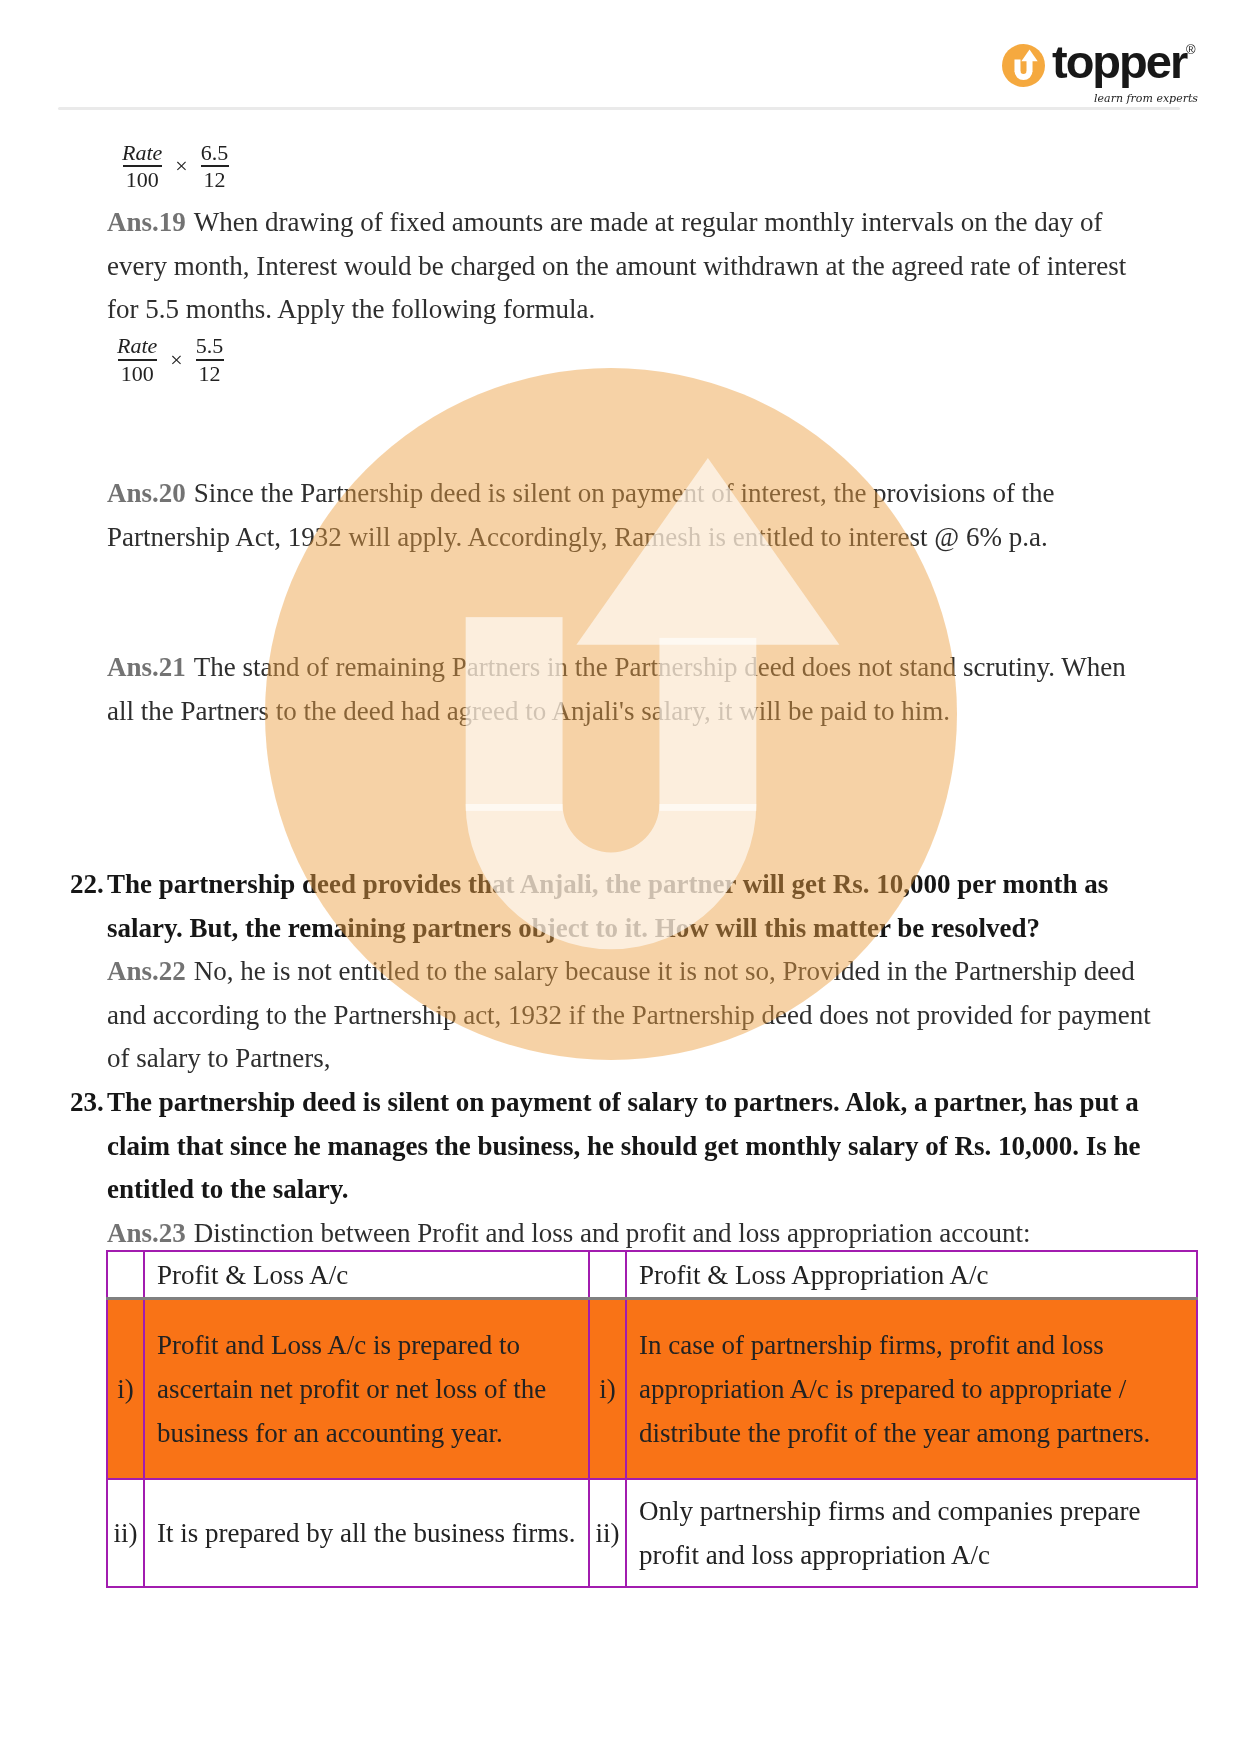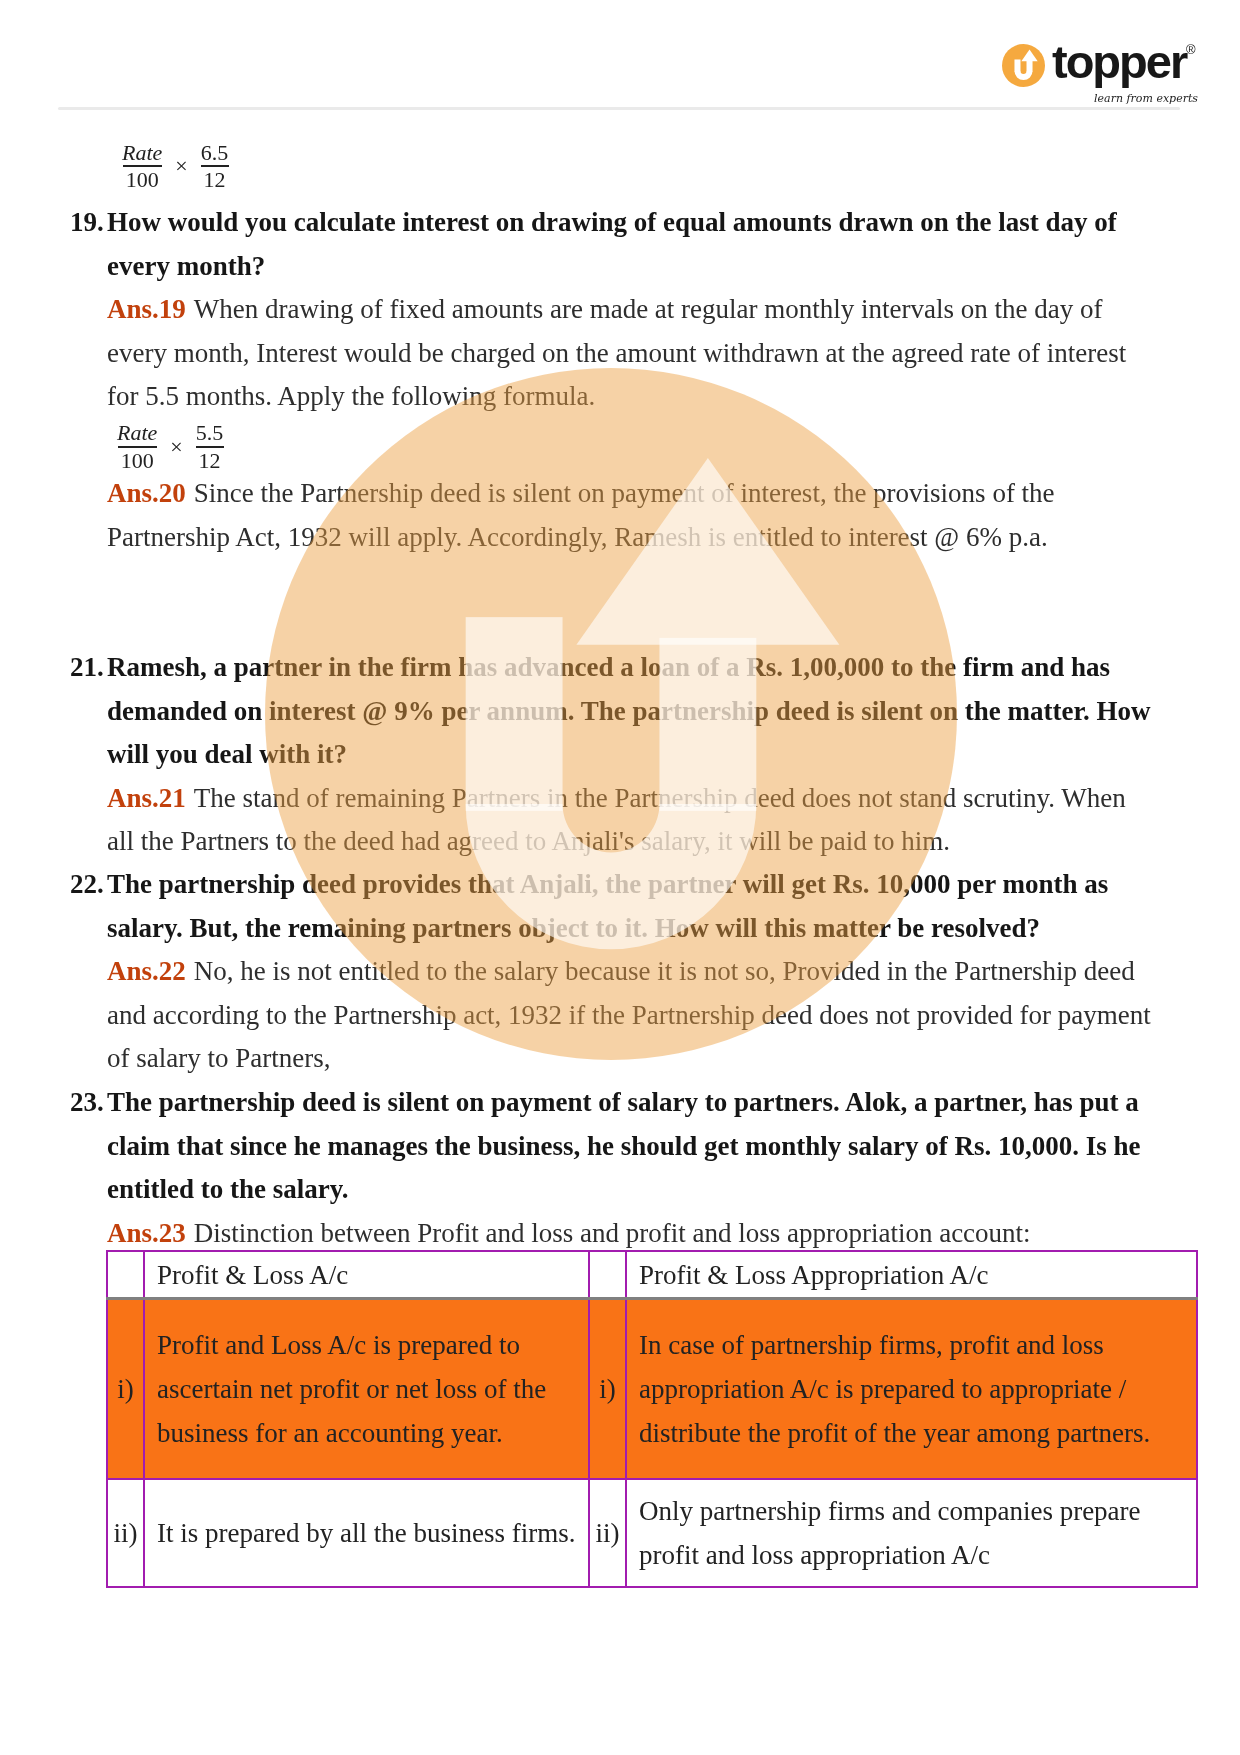"19." div.q-row { html: <div> <span>19.</span> <div>How would you calculate interest on drawing of equal amounts drawn on the last day of every month?</div> </div> -> none }
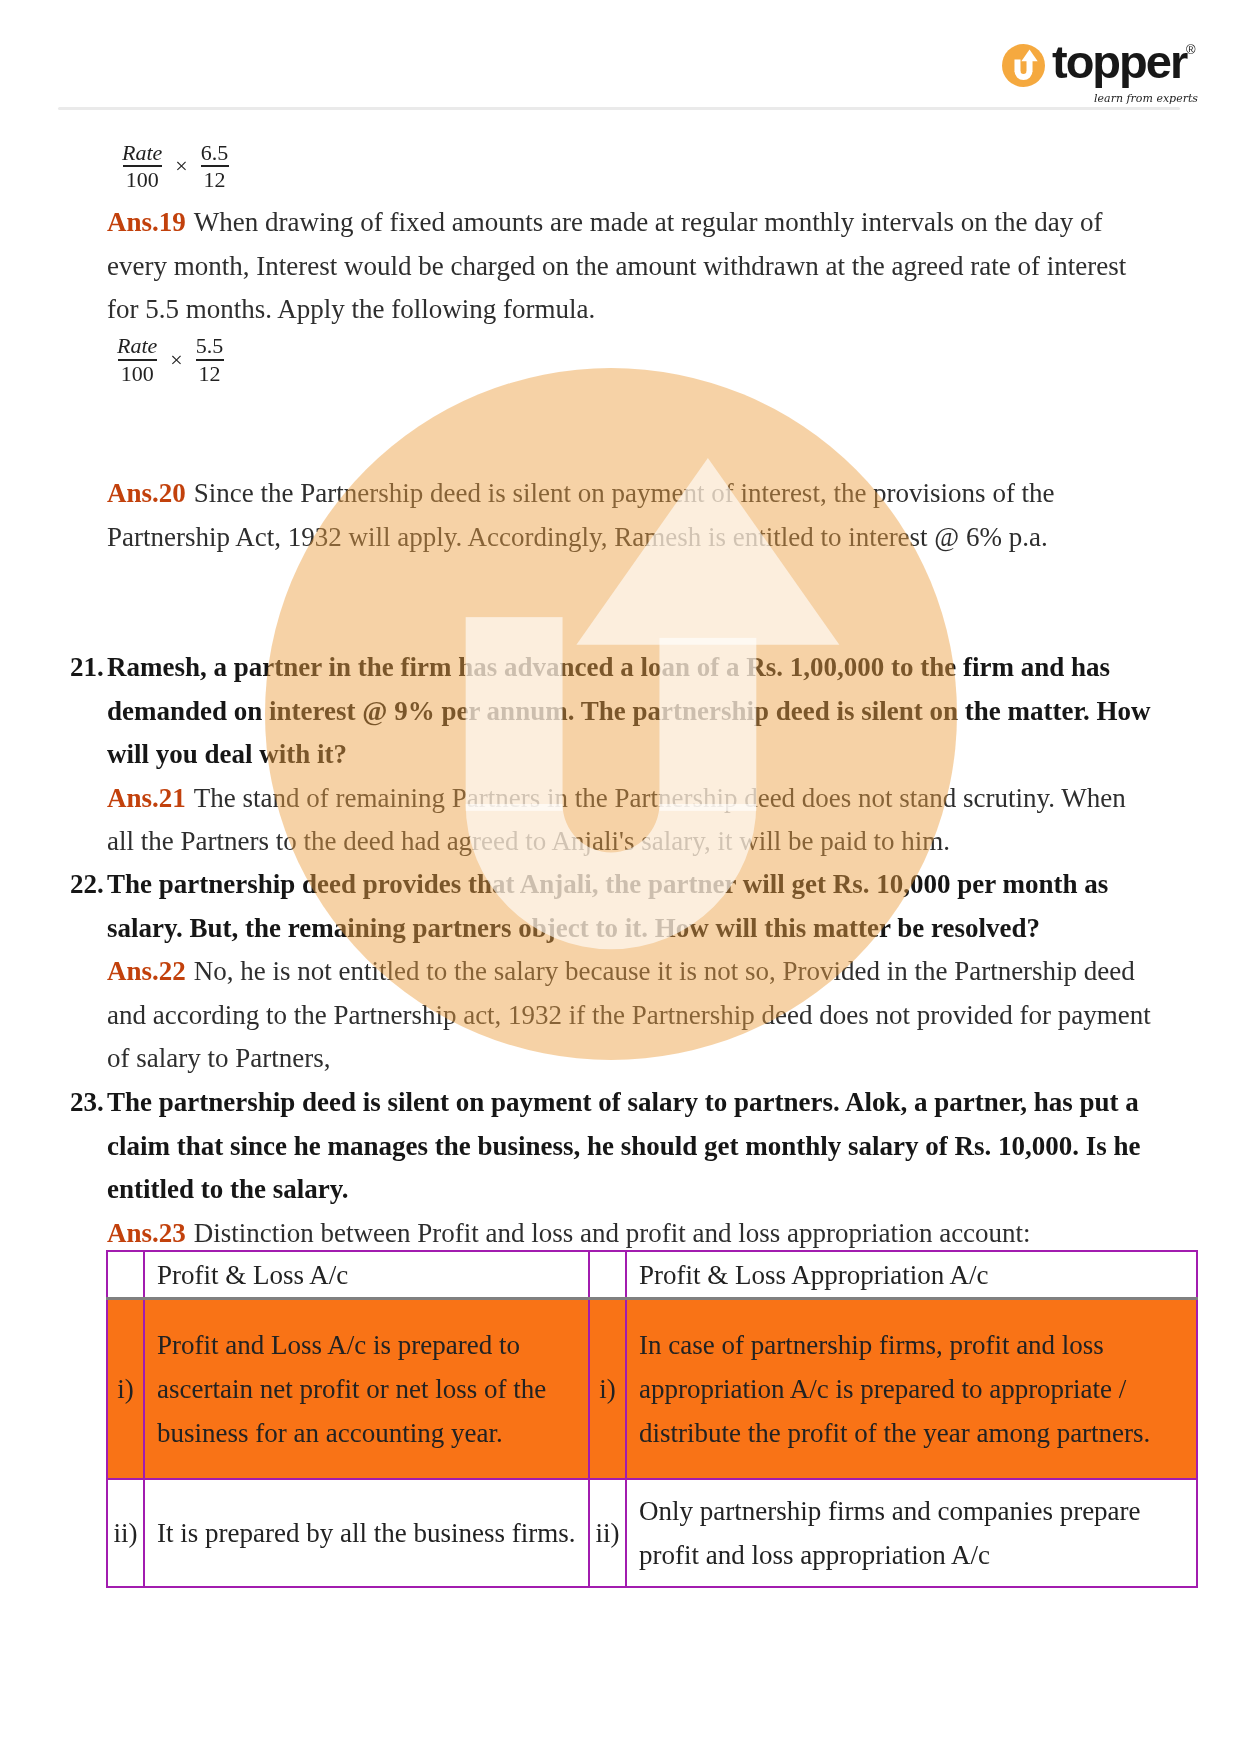"Ans.19" .ans b { color: #c2410c -> #737373 }
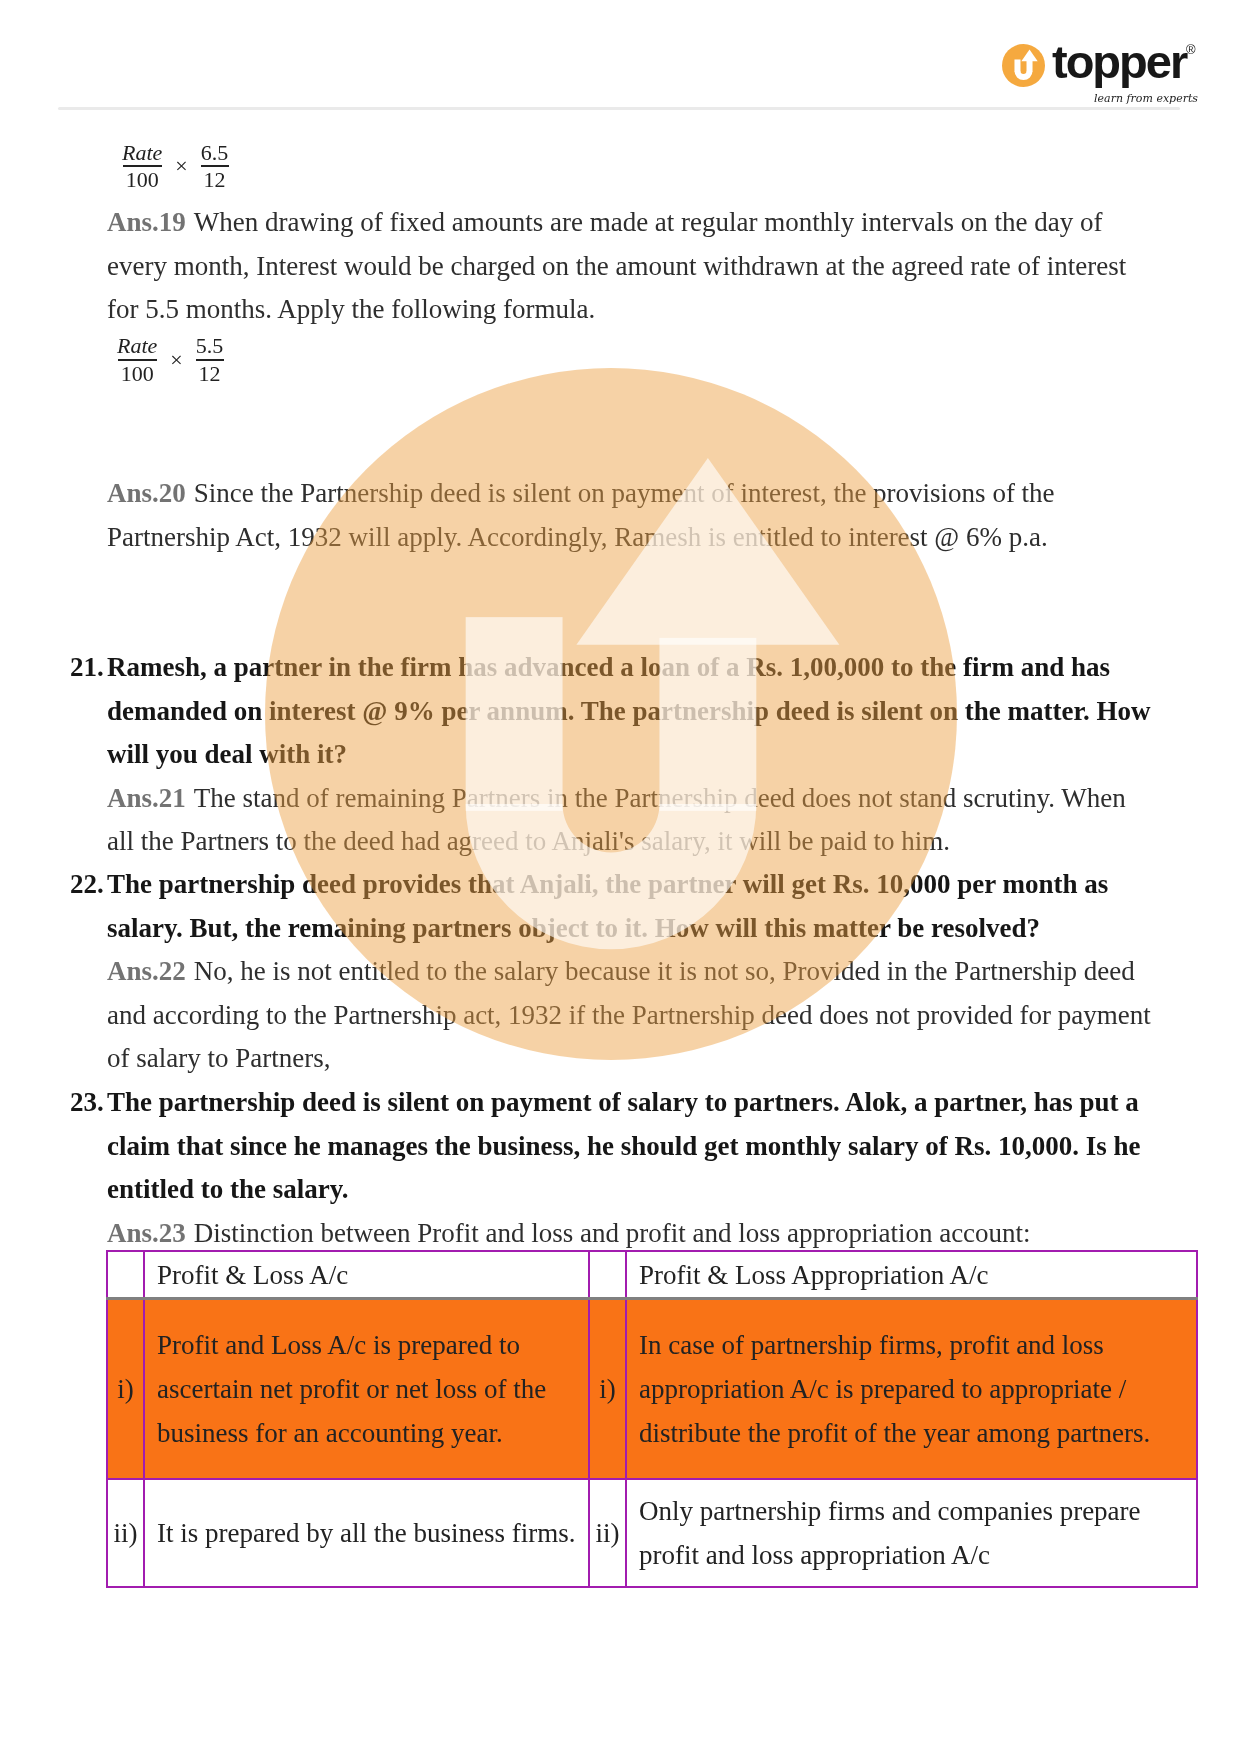"21." div.q-row { html: <div> <span>21.</span> <div>Ramesh, a partner in the firm has advanced a loan of a Rs. 1,00,000 to the firm and has demanded on interest @ 9% per annum. The partnership deed is silent on the matter. How will you deal with it?</div> </div> -> none }
